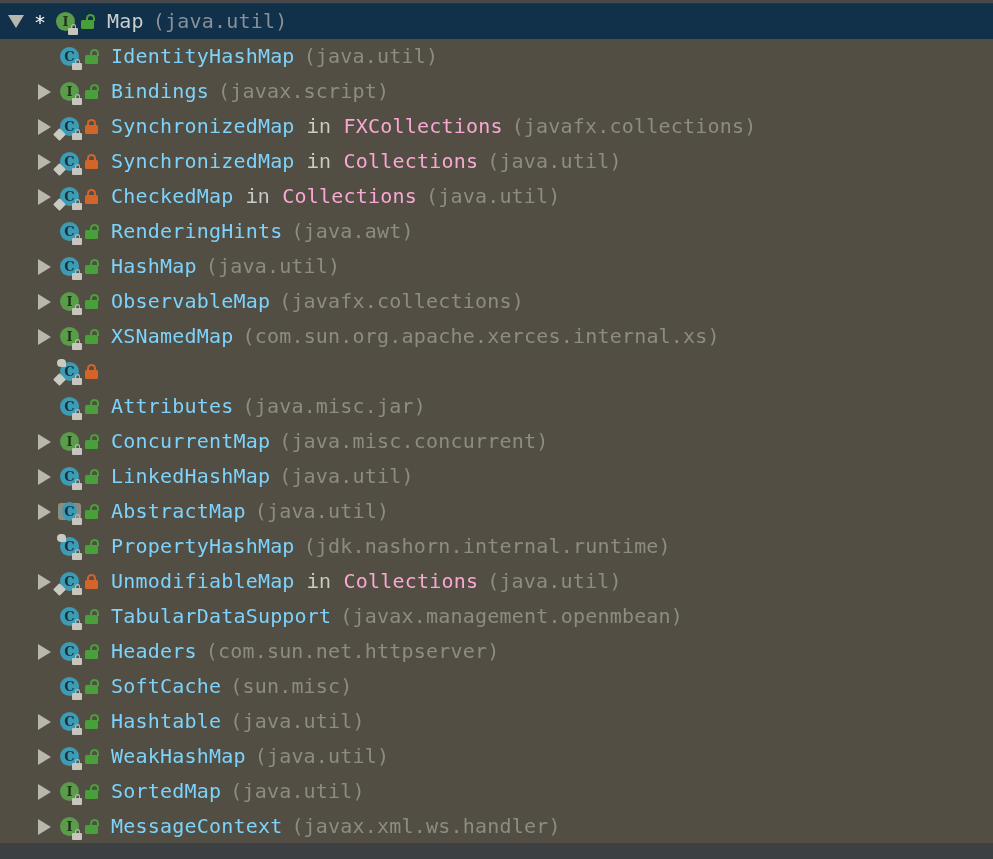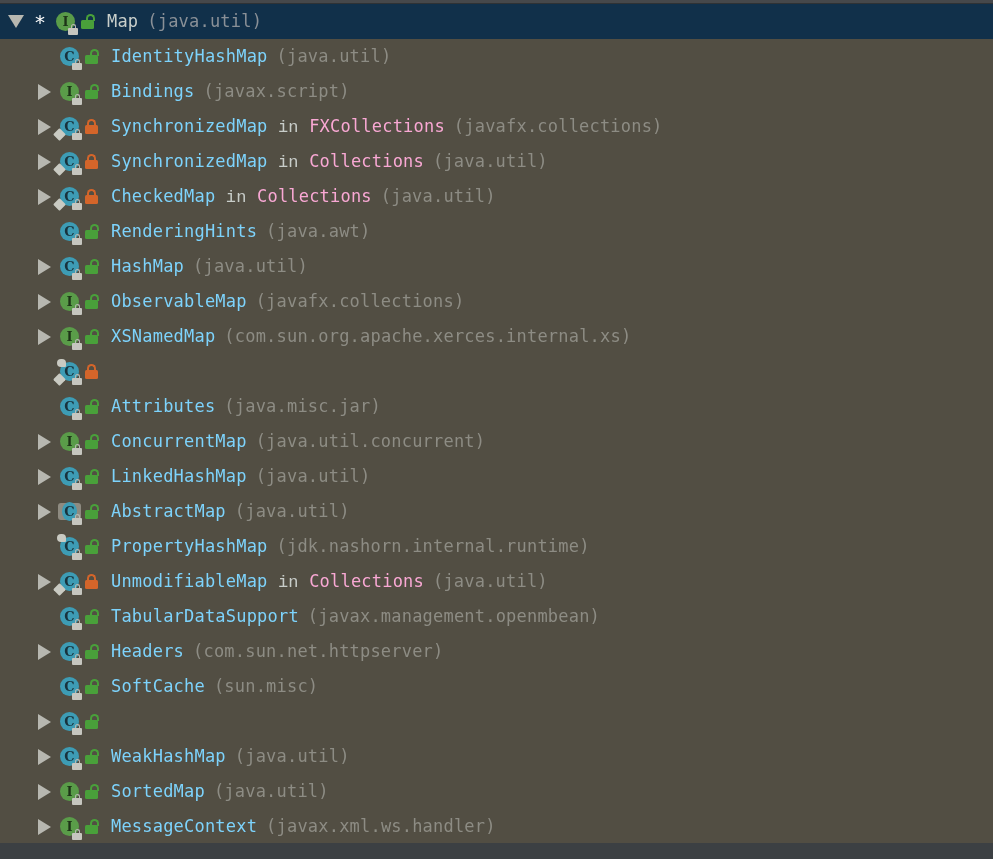"Map (java.util)" .label { font-size: 17px -> 20px }
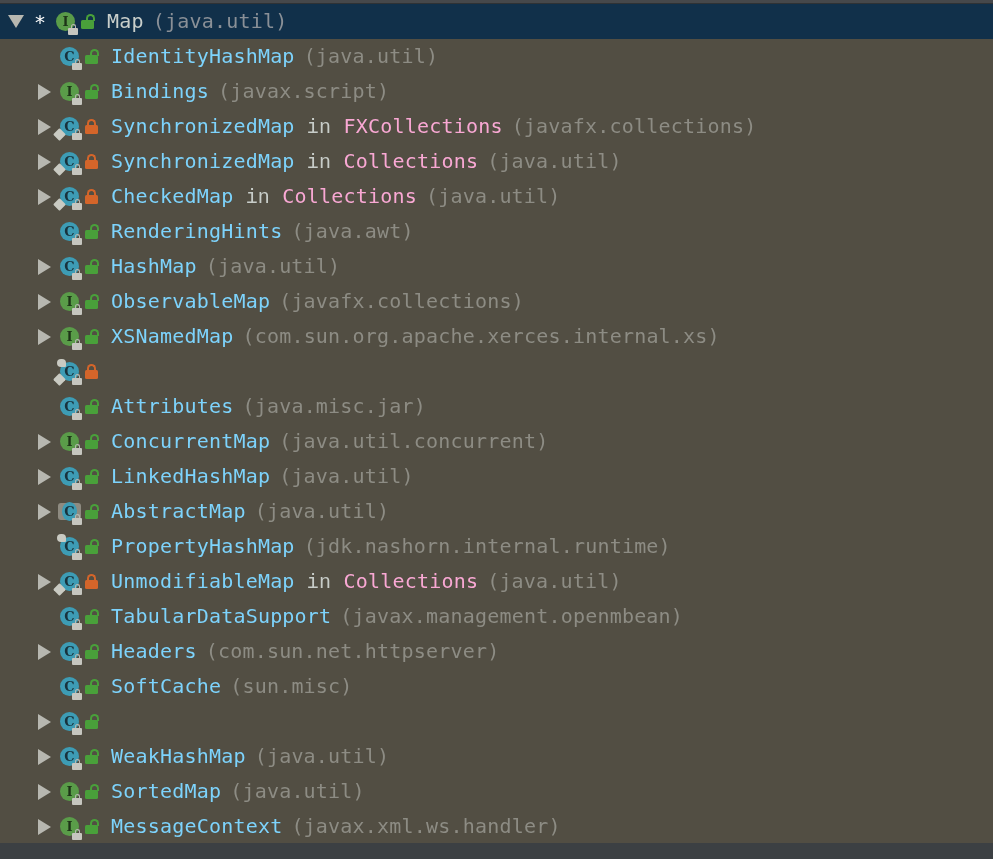"(java.util.concurrent)" span.pkg { text: java.util.concurrent -> java.misc.concurrent }
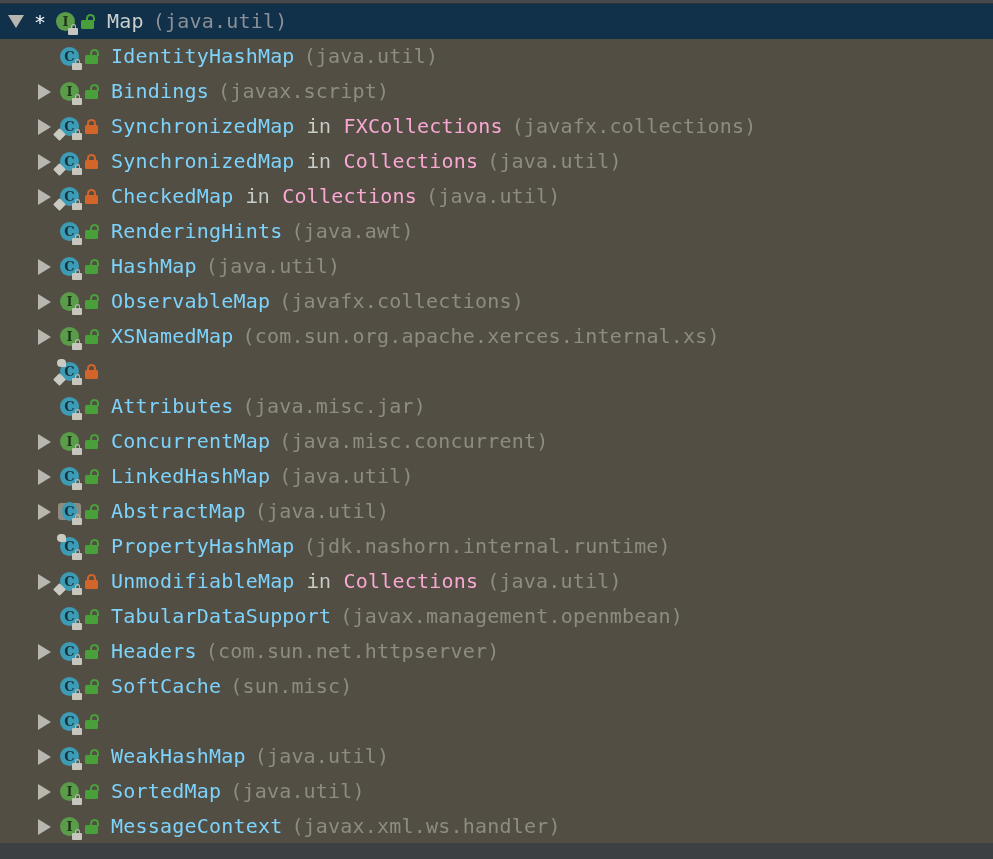"Hashtable (java.util)" div.label { html: none -> <div><span>Hashtable</span><span>(java.util)</span></div> }
